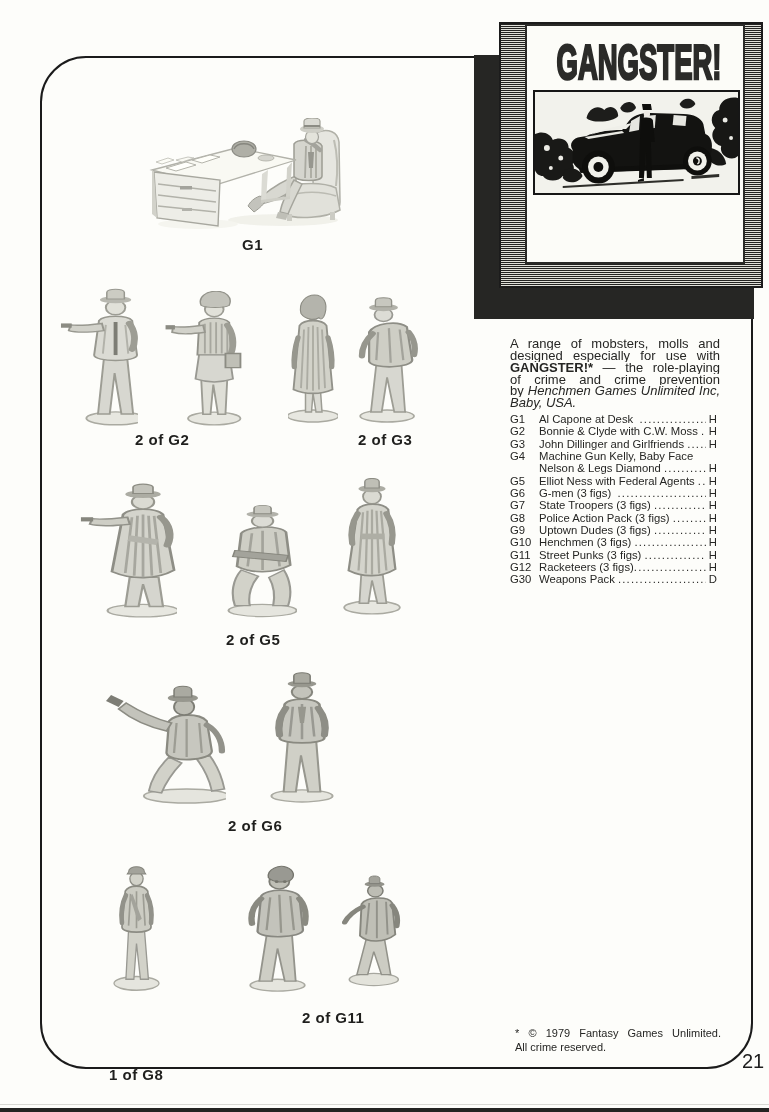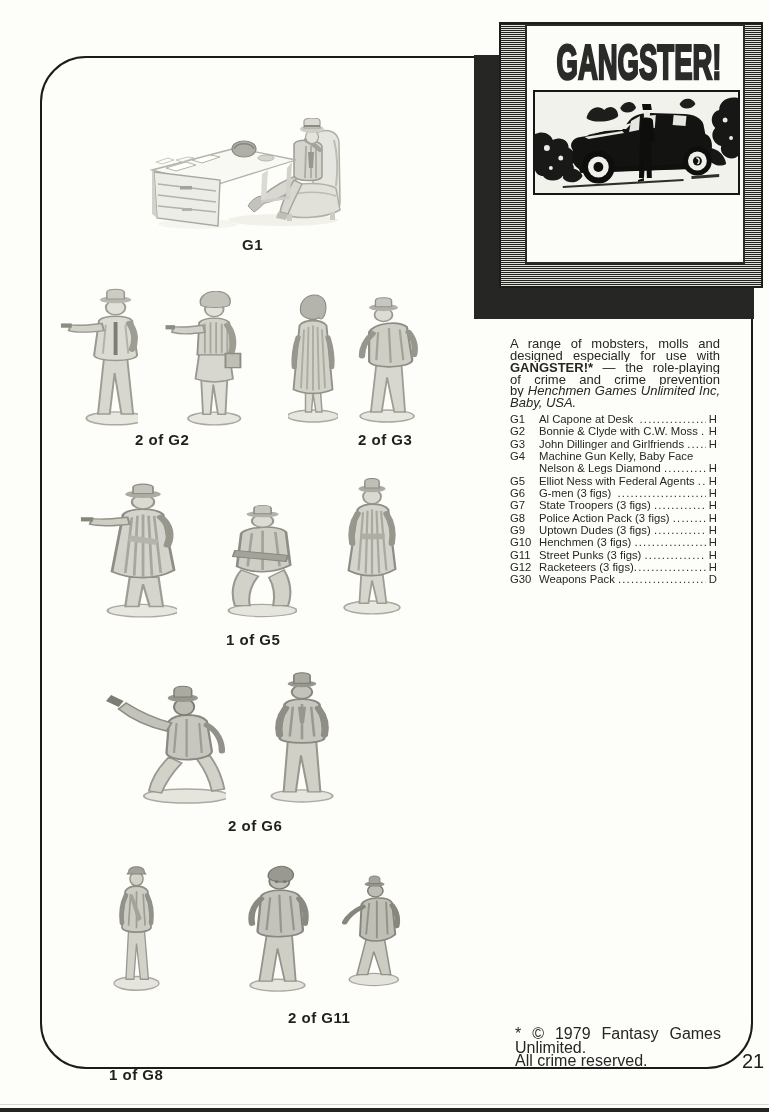"1 of G5" div.abs { text: 1 -> 2 }
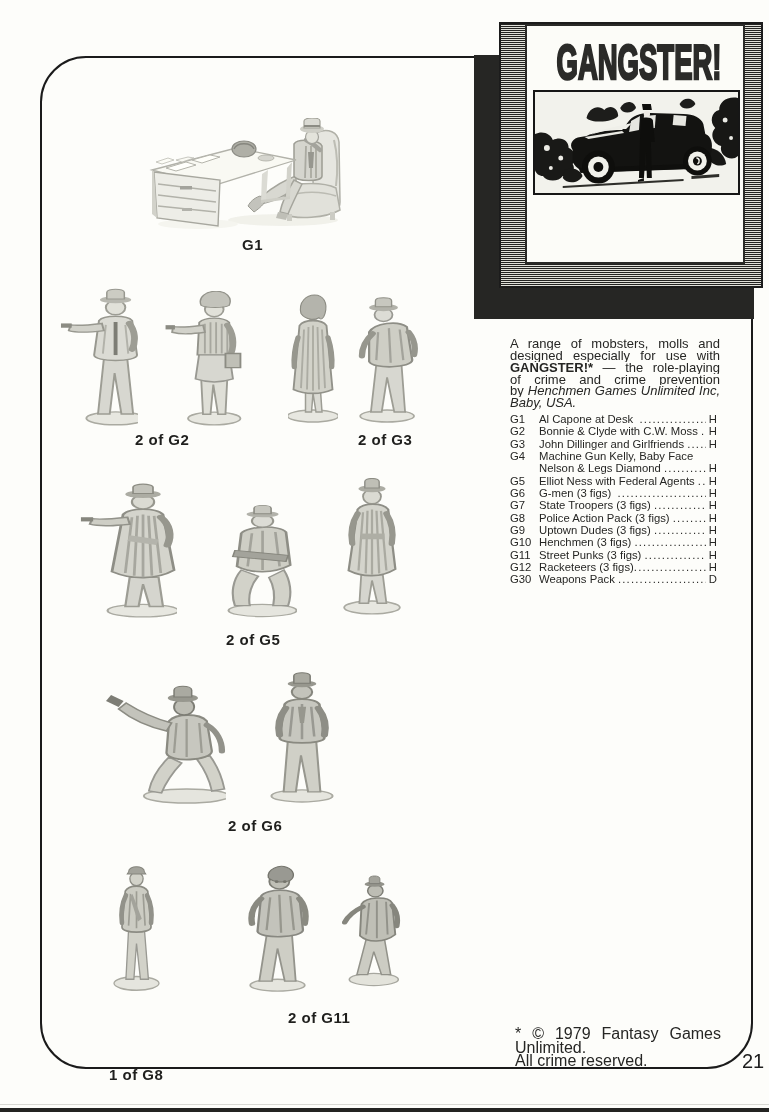"2 of G11" div.abs { left: 288px -> 302px }
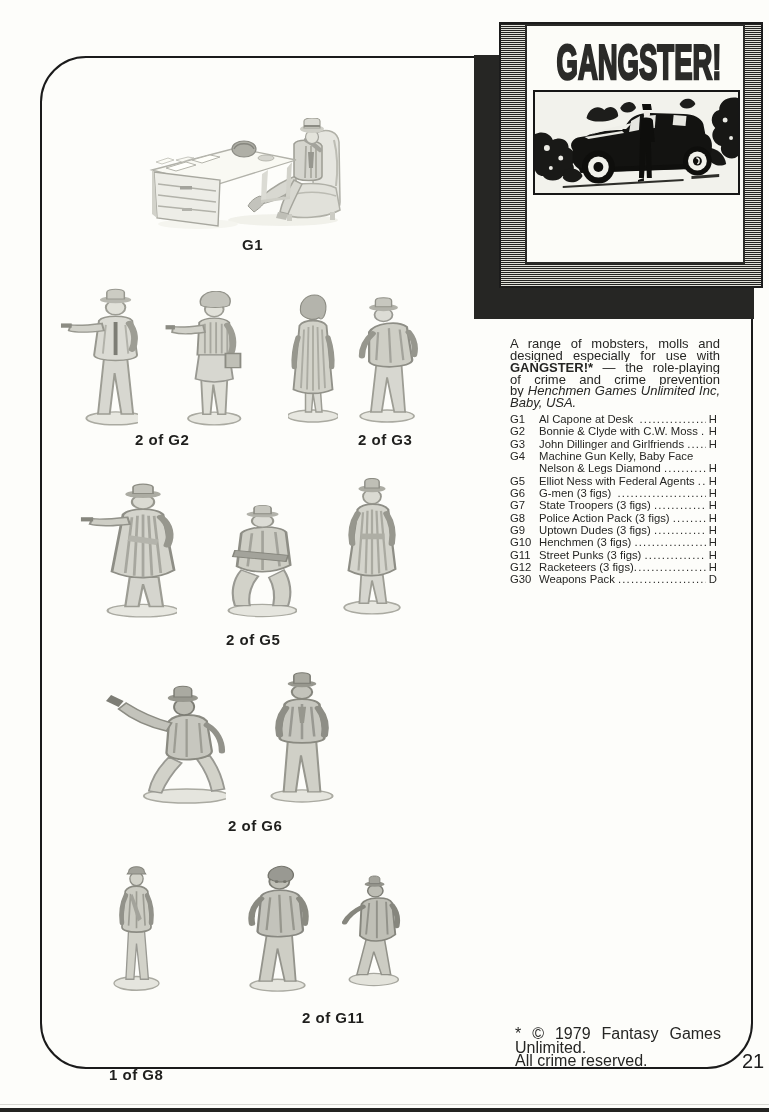"* © 1979 Fantasy Games" #note { font-size: 16px -> 11px }
